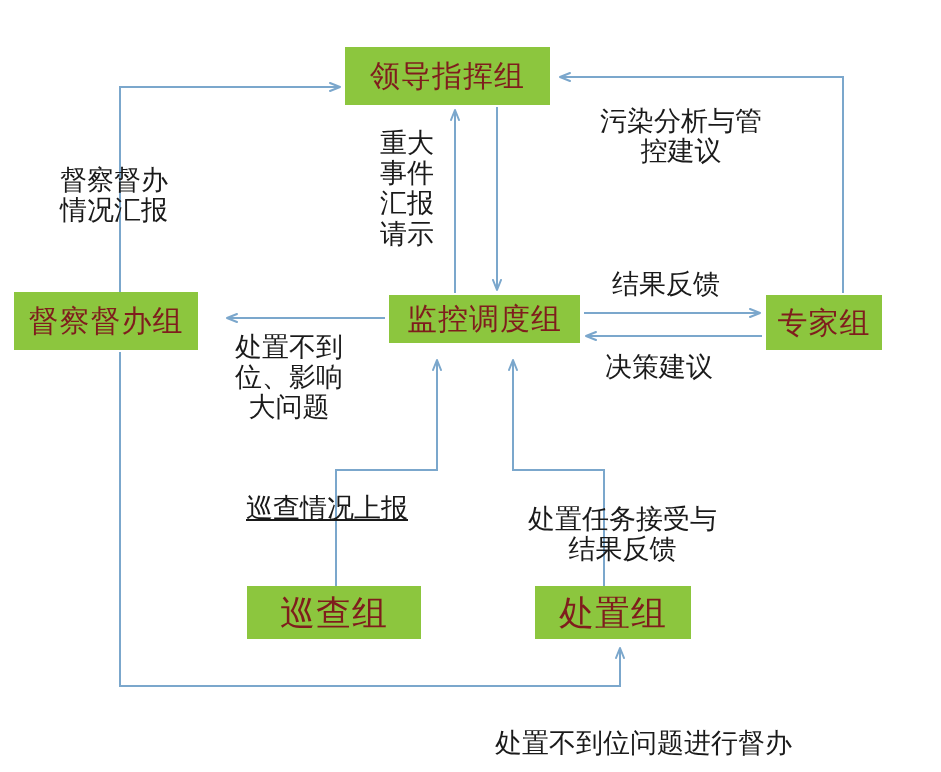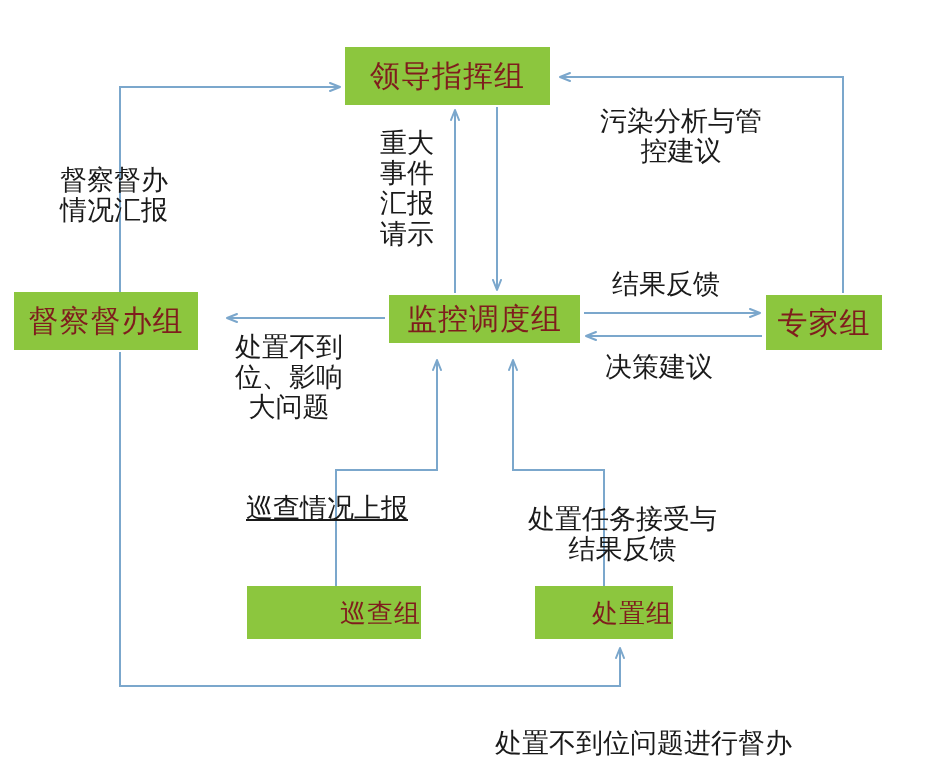"巡查组" .node.small { font-size: 26px -> 35px; justify-content: flex-end -> none }
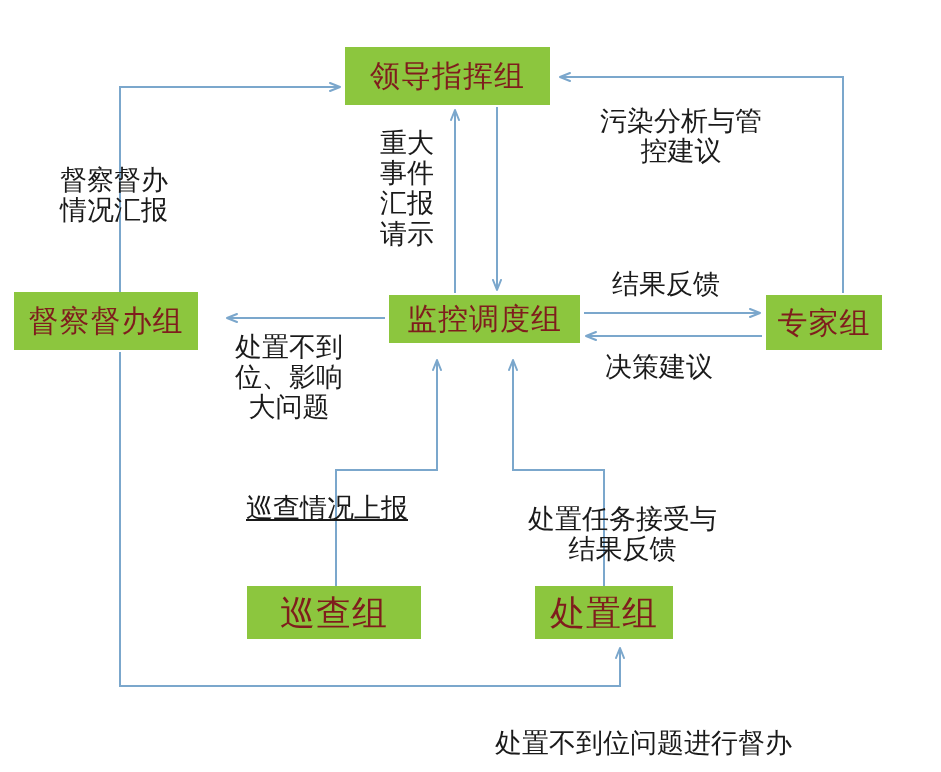"处置组" div.node { width: 138px -> 156px }
